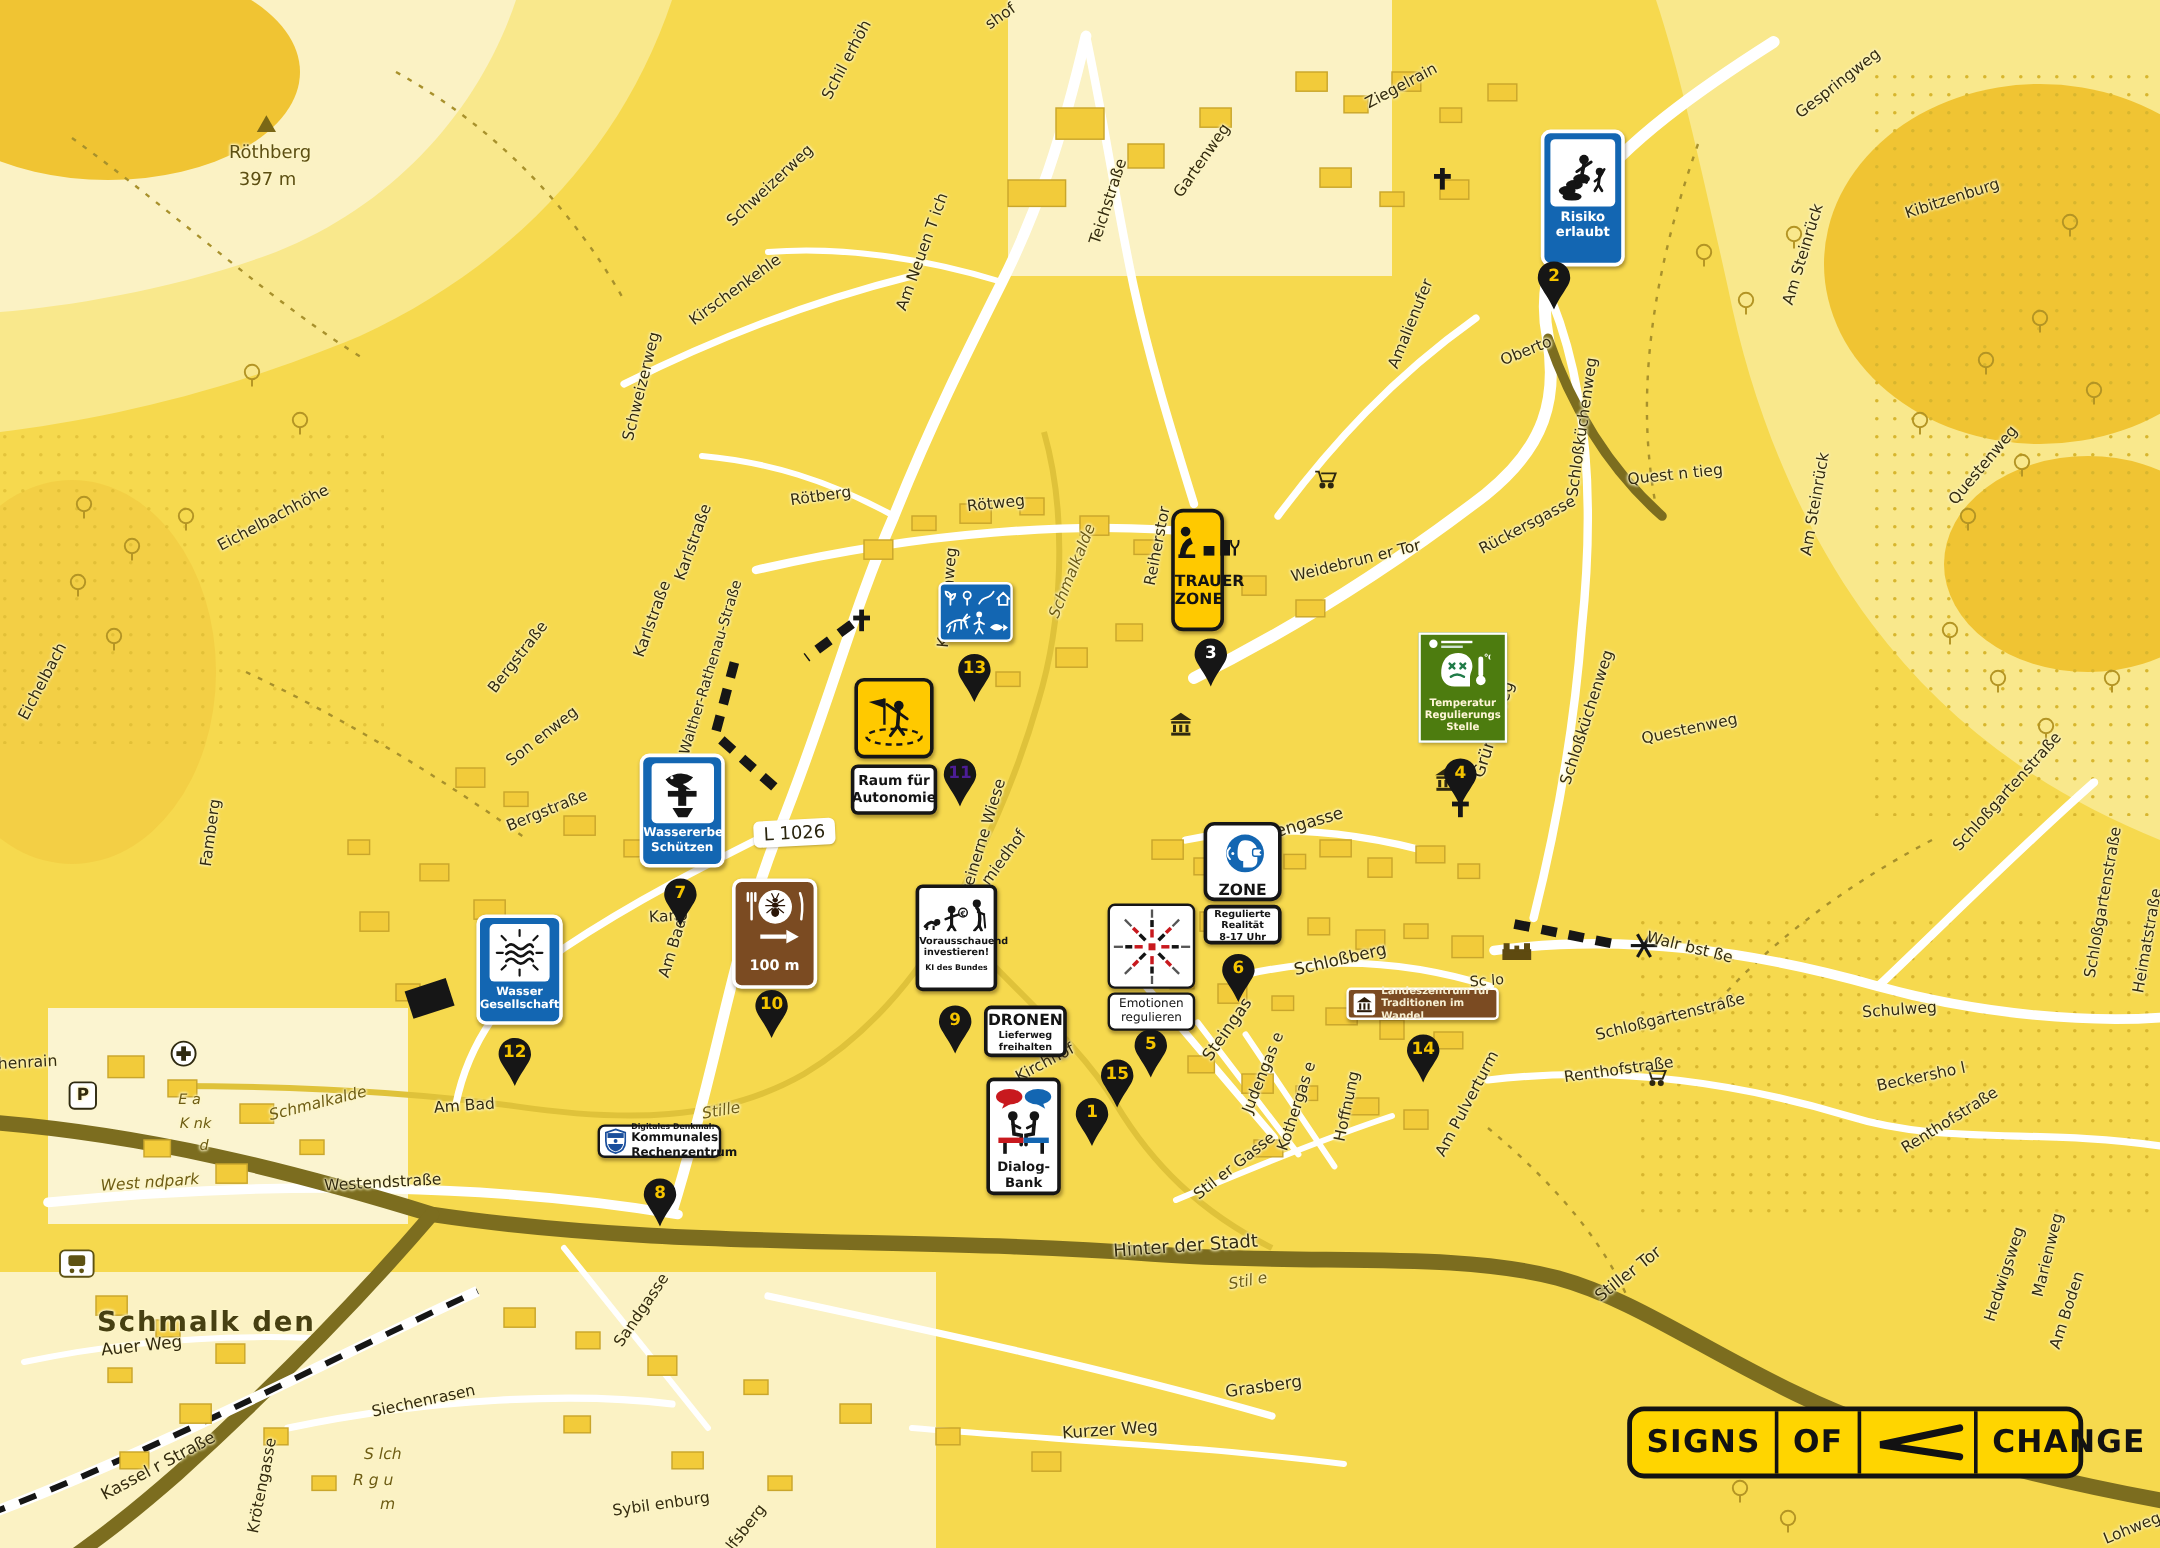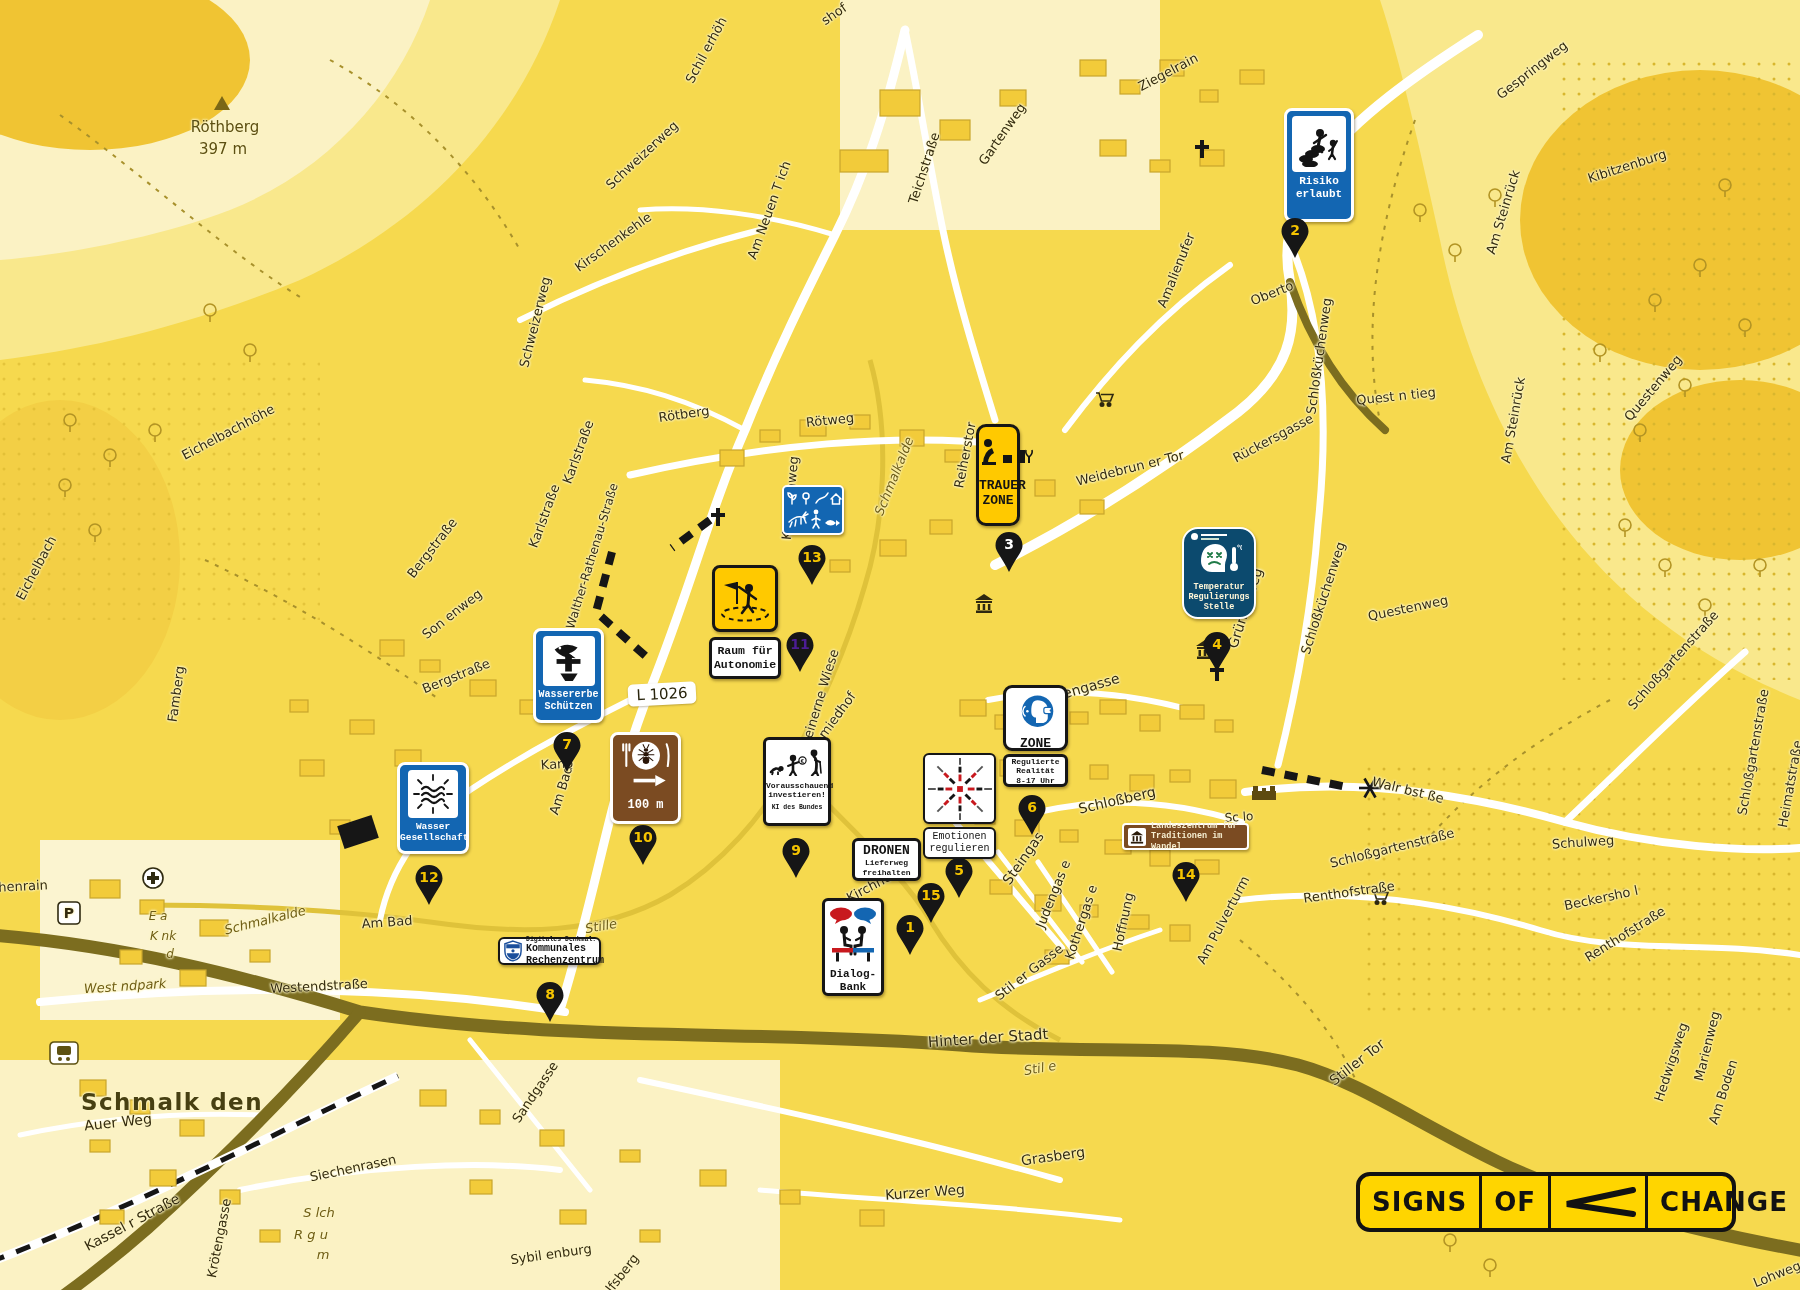"Risiko" .sign { font-family: Liberation Mono, monospace -> none }
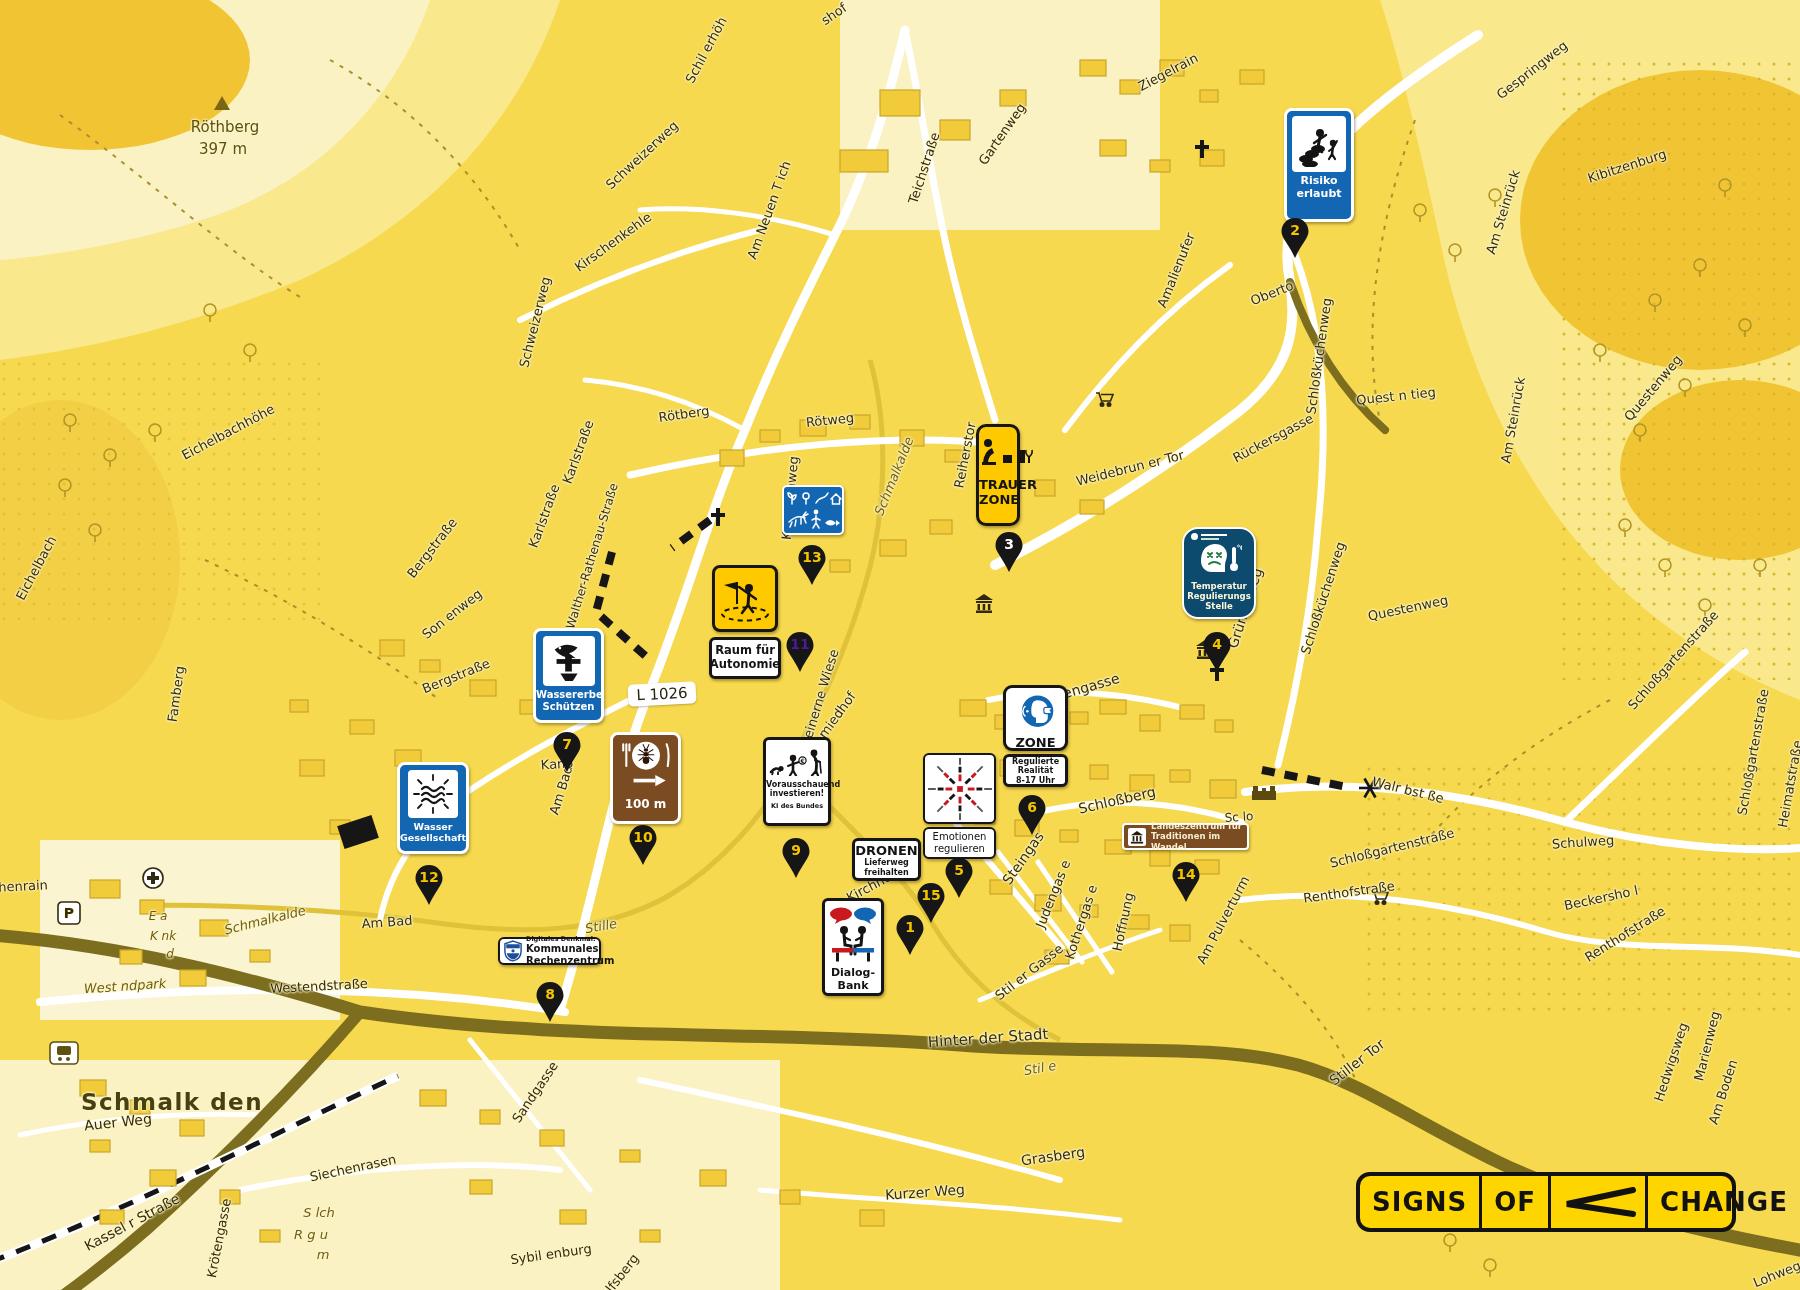"Temperatur" .greensign { background: #0c4a6e -> #4d7c0f; border-radius: 16px -> 0 }
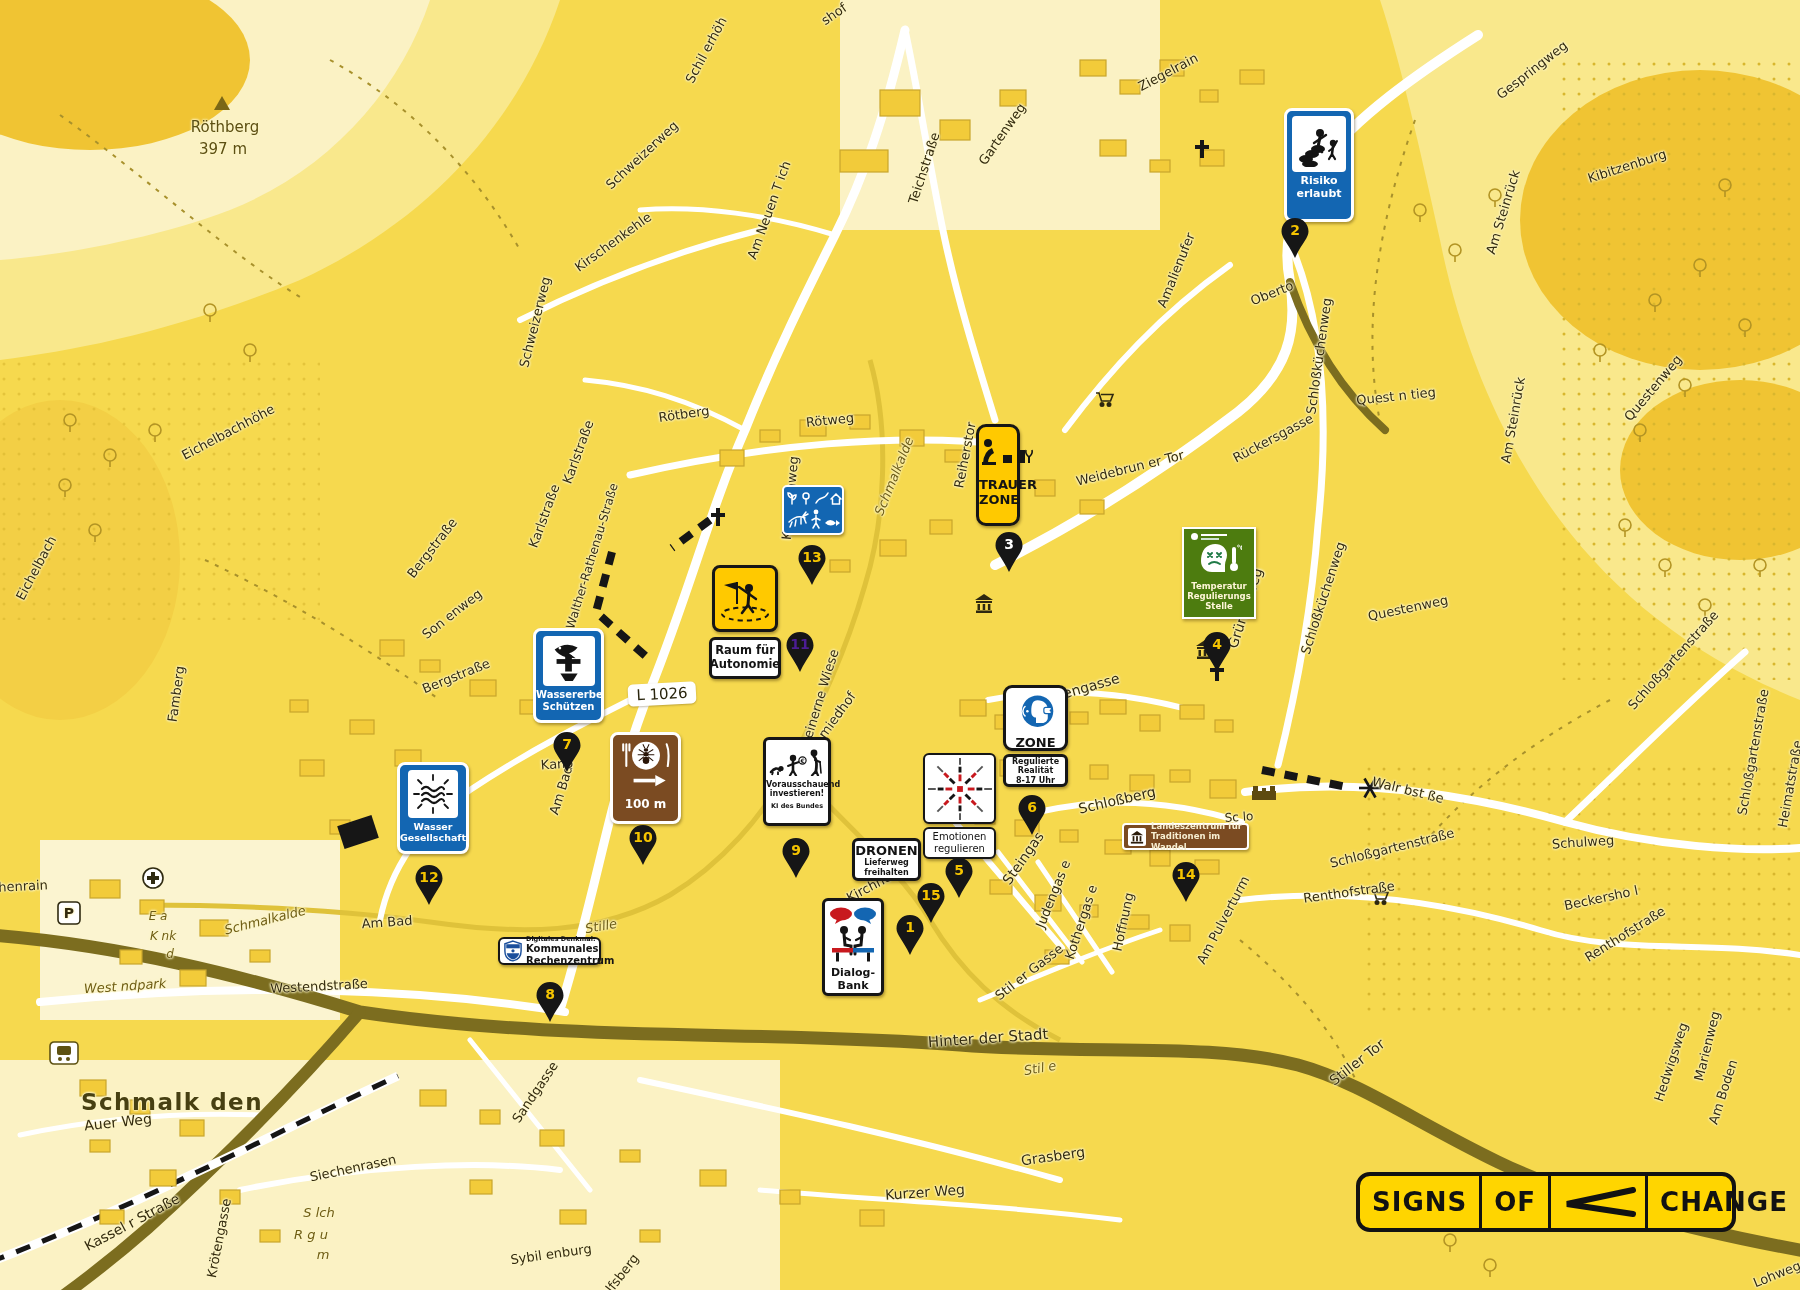"DRONEN" div.sign { left: 852px -> 820px }
